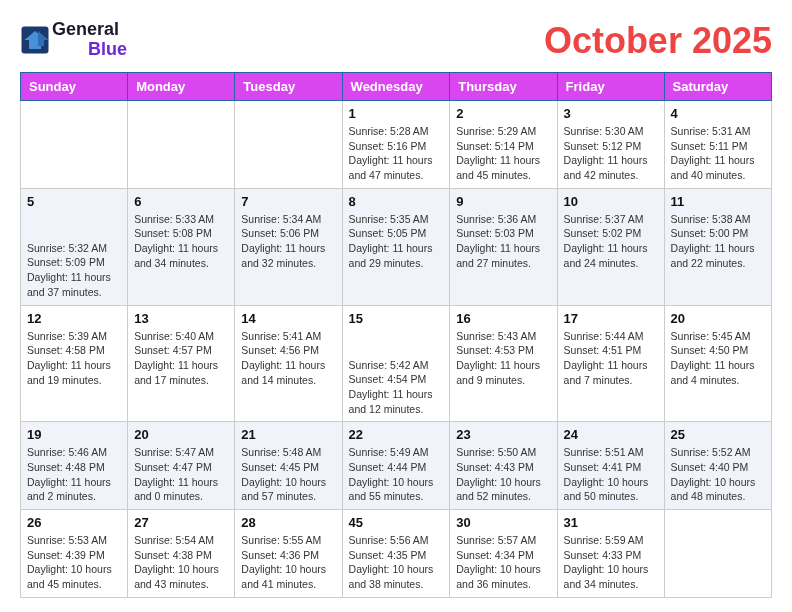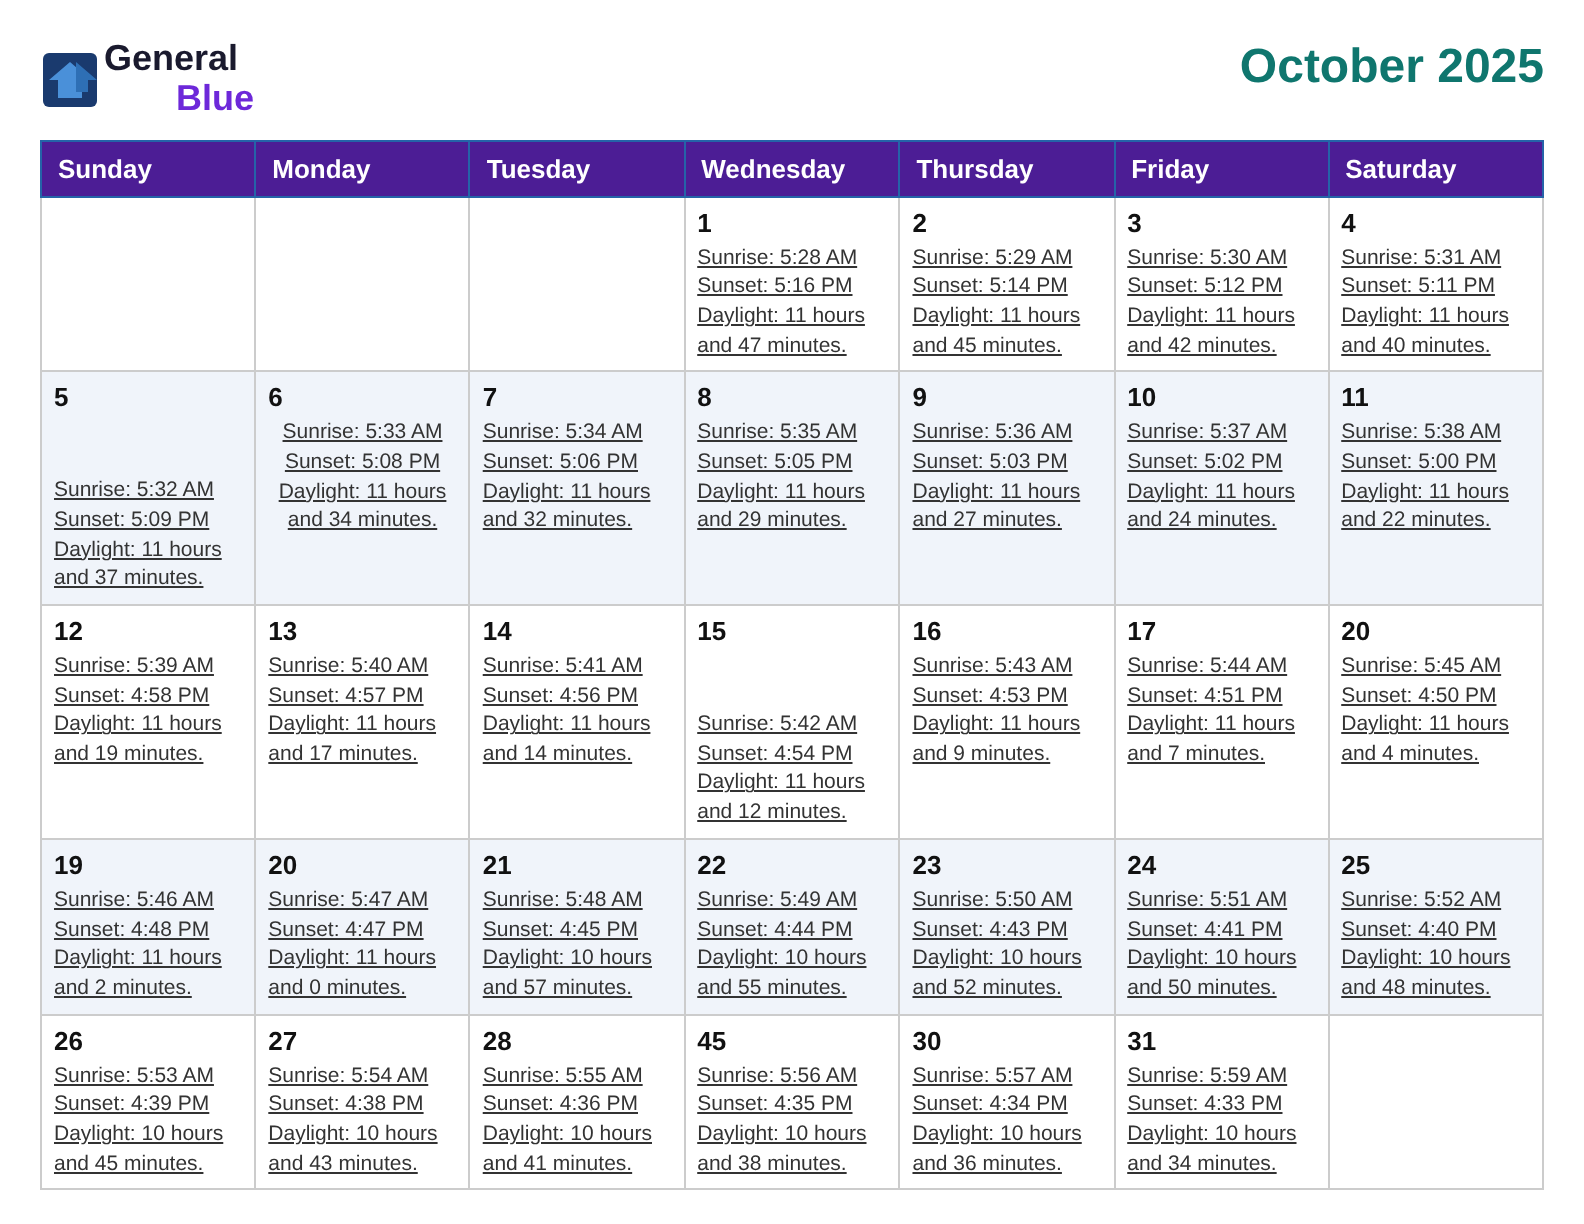"October 2025" .month-title { color: #0f766e -> #ef4444; font-size: 24px -> 36px }
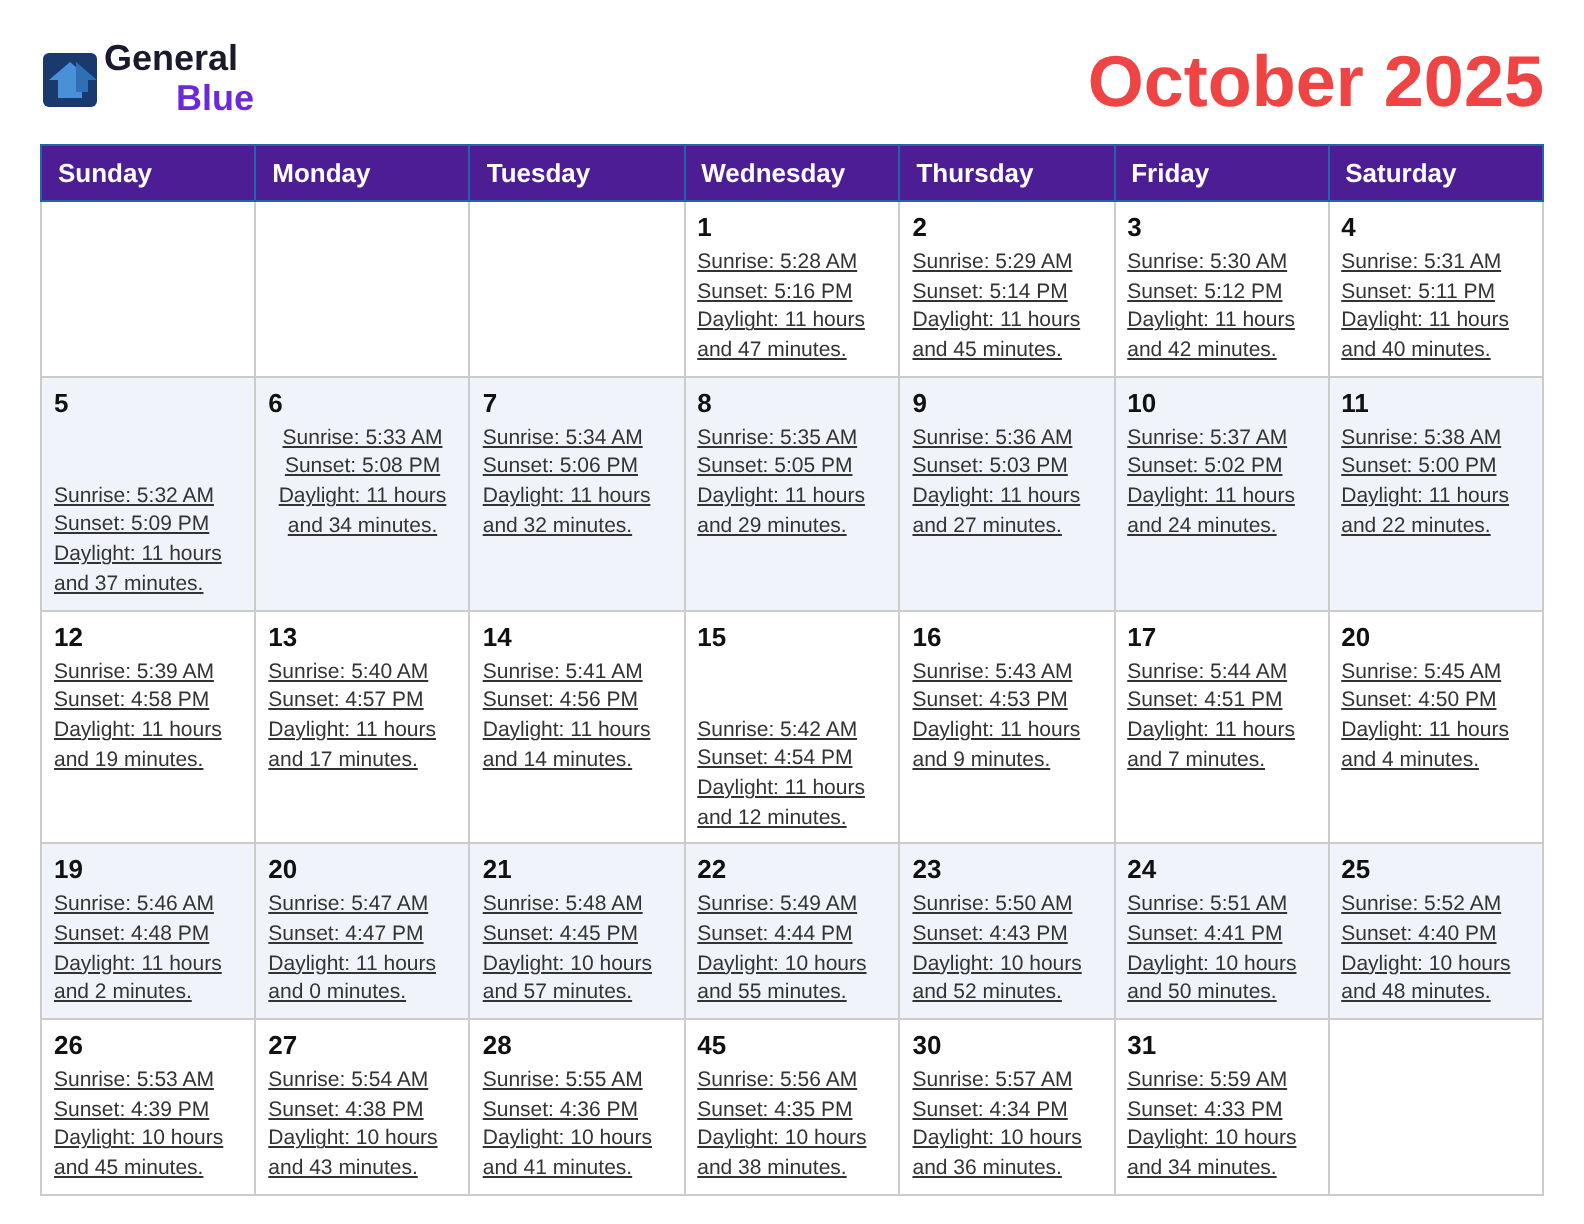"Sunday" .calendar th { background-color: #4c1d95 -> #d946ef }
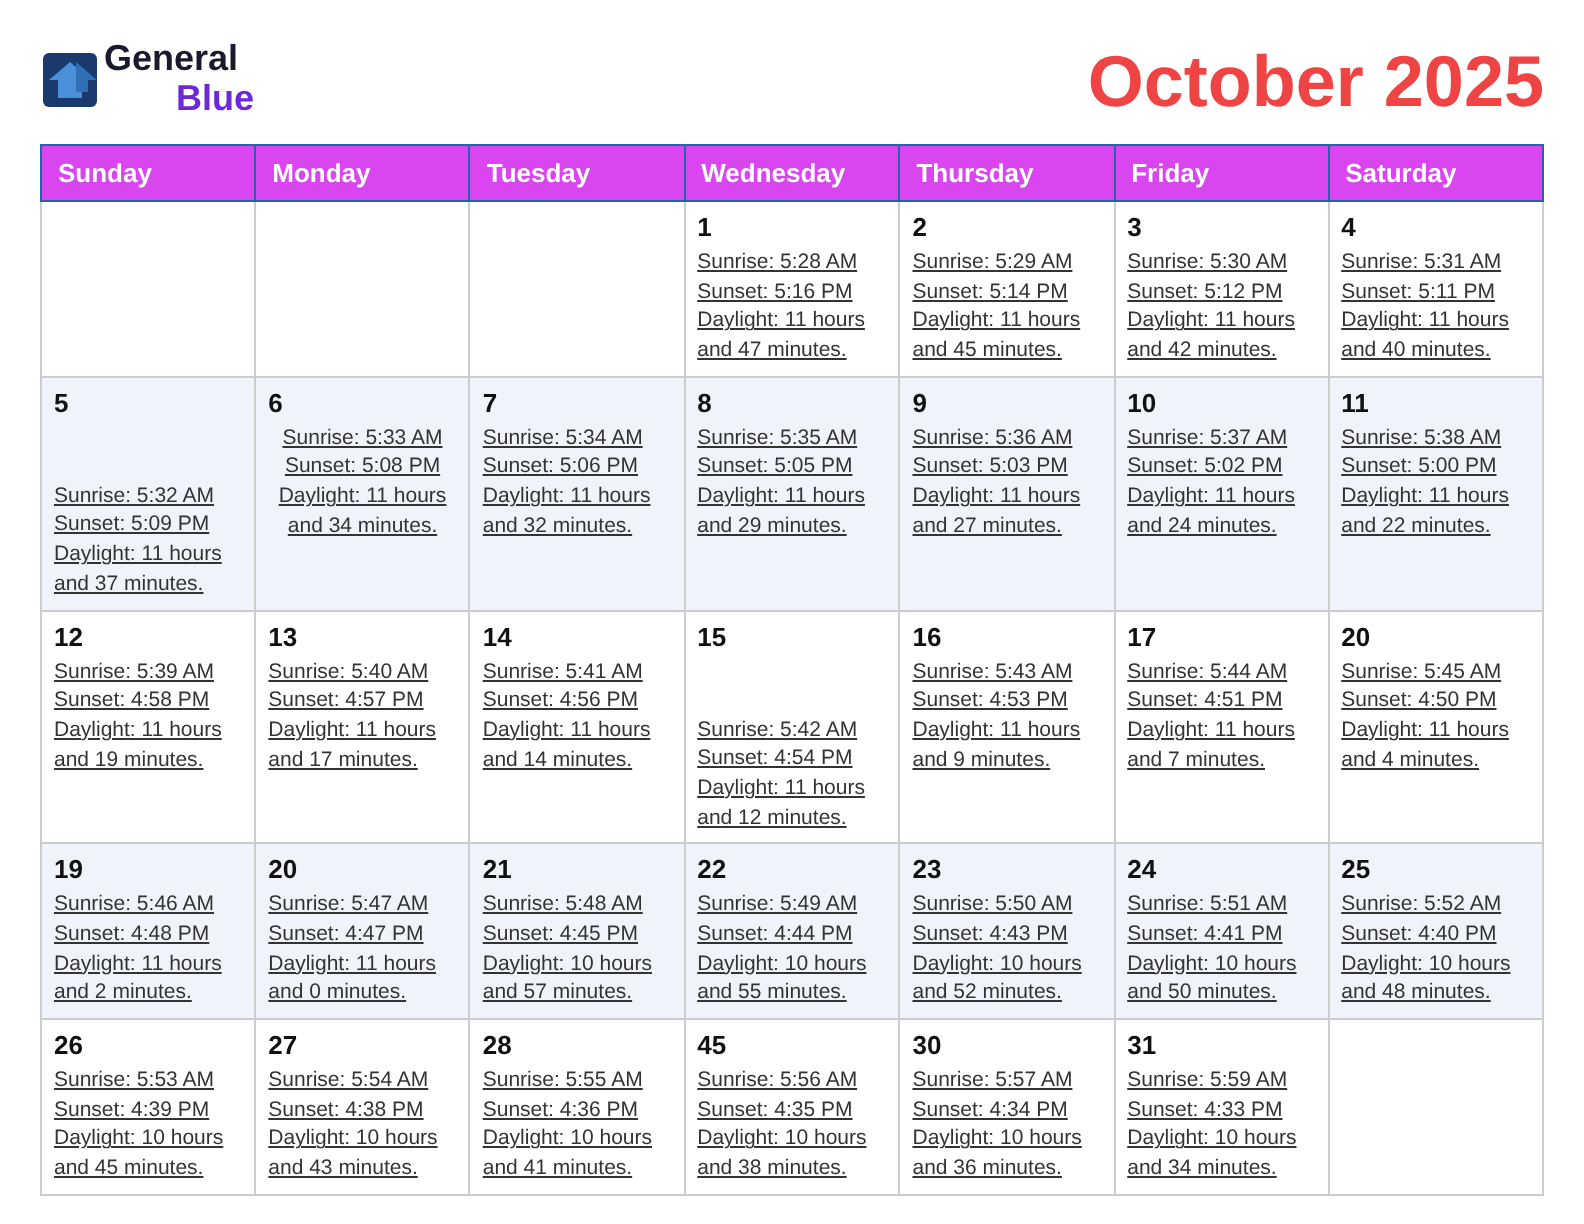"Sunrise: 5:28 AM" .day-info { text-decoration: underline -> none }
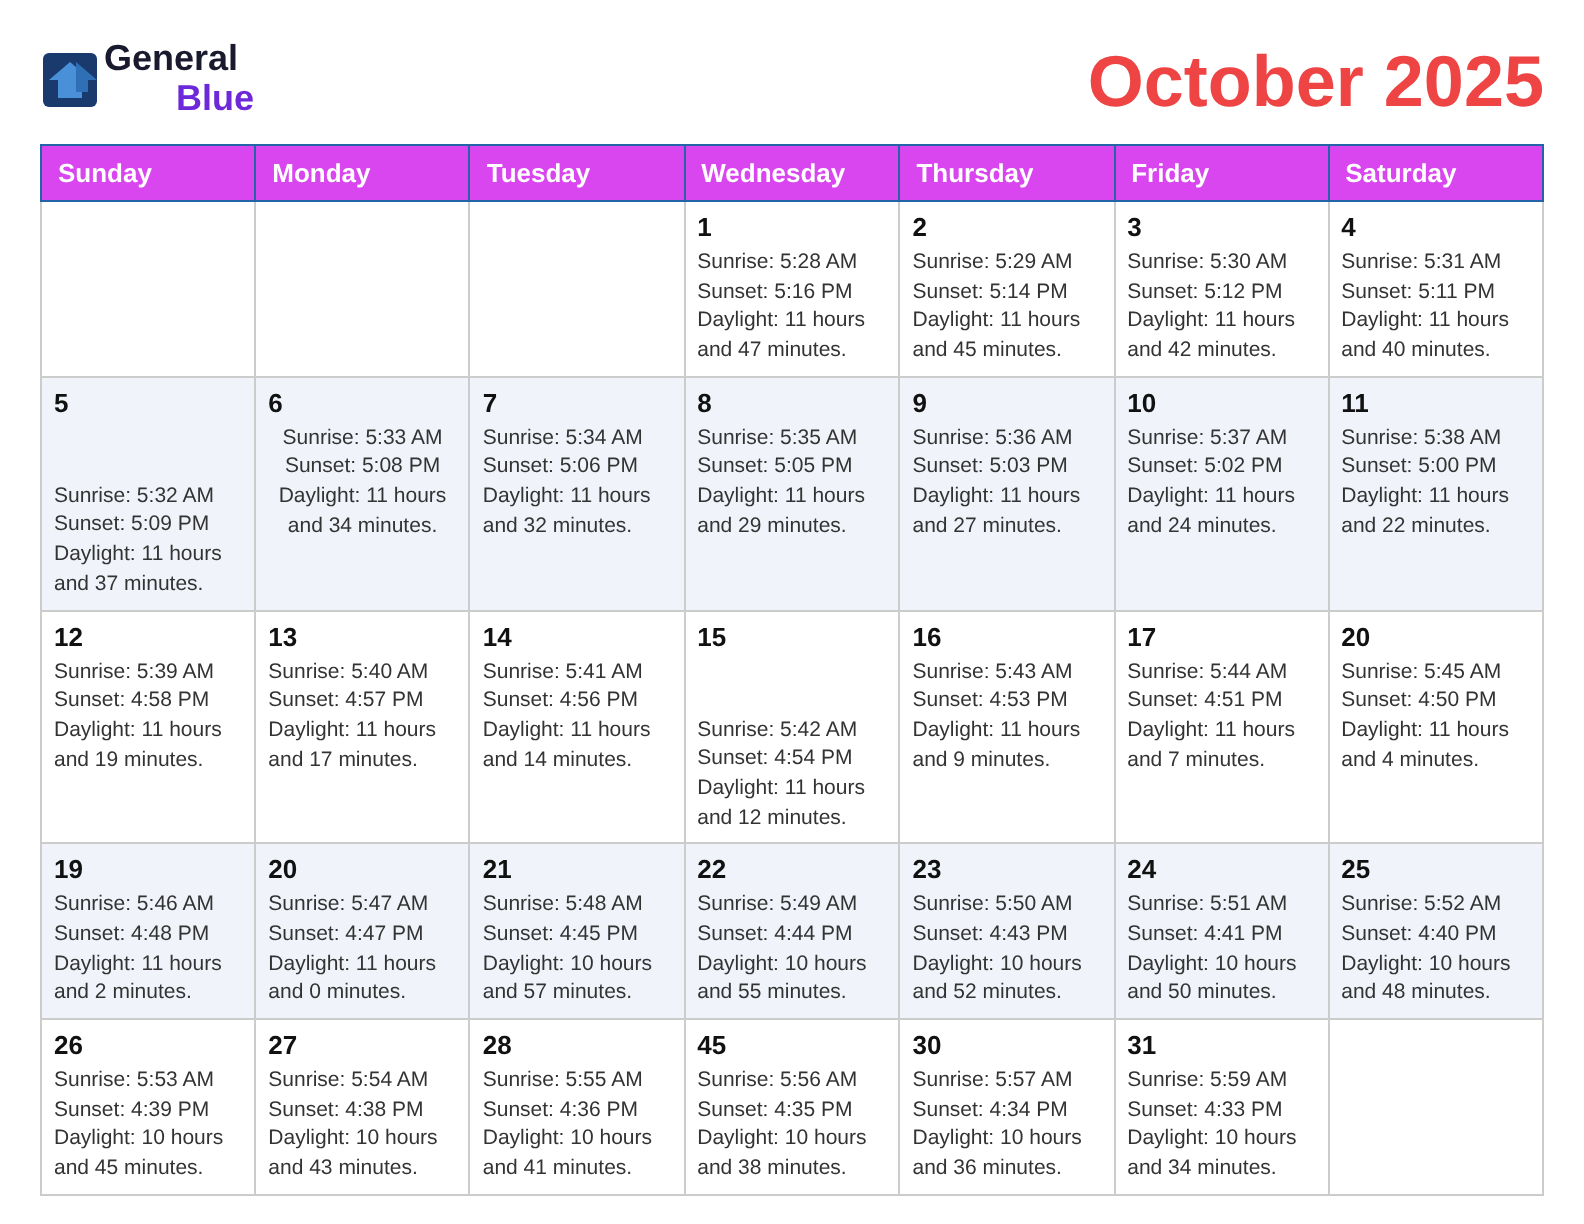"Sunrise: 5:33 AM" div.day-info { text-align: center -> none }
